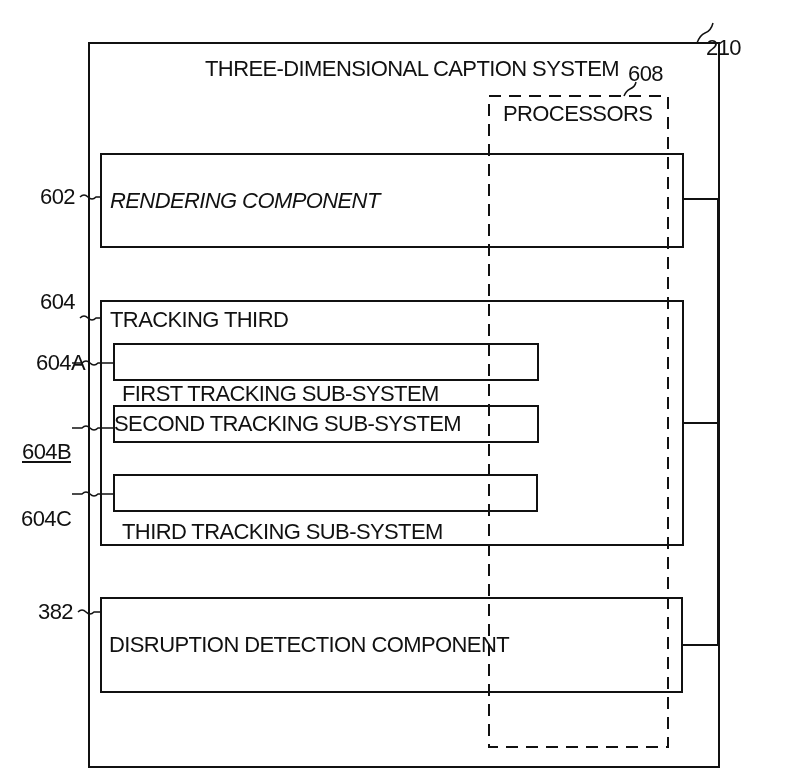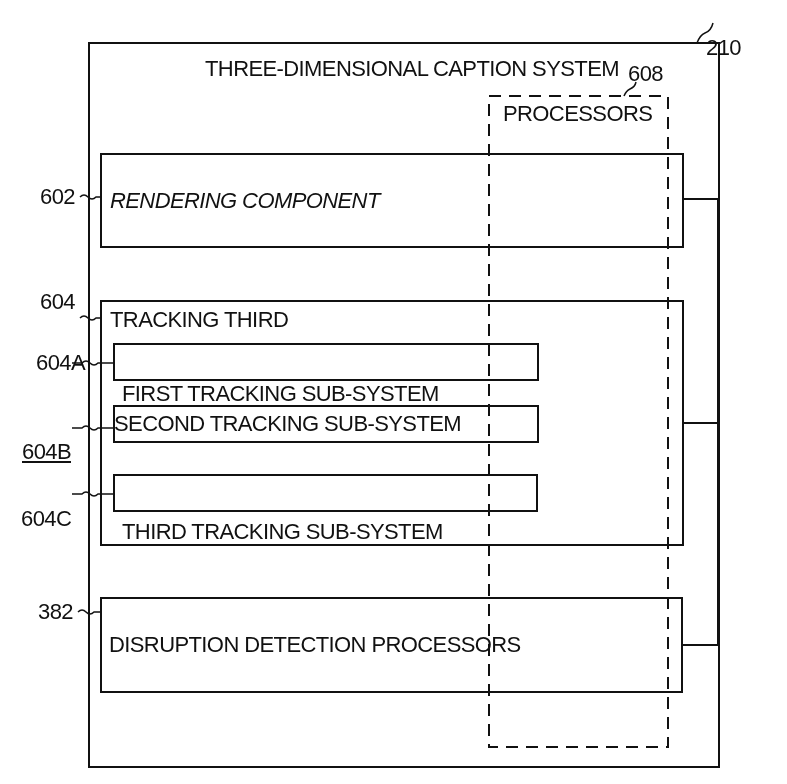"DISRUPTION DETECTION PROCESSORS" span.lbl { text: PROCESSORS -> COMPONENT }
